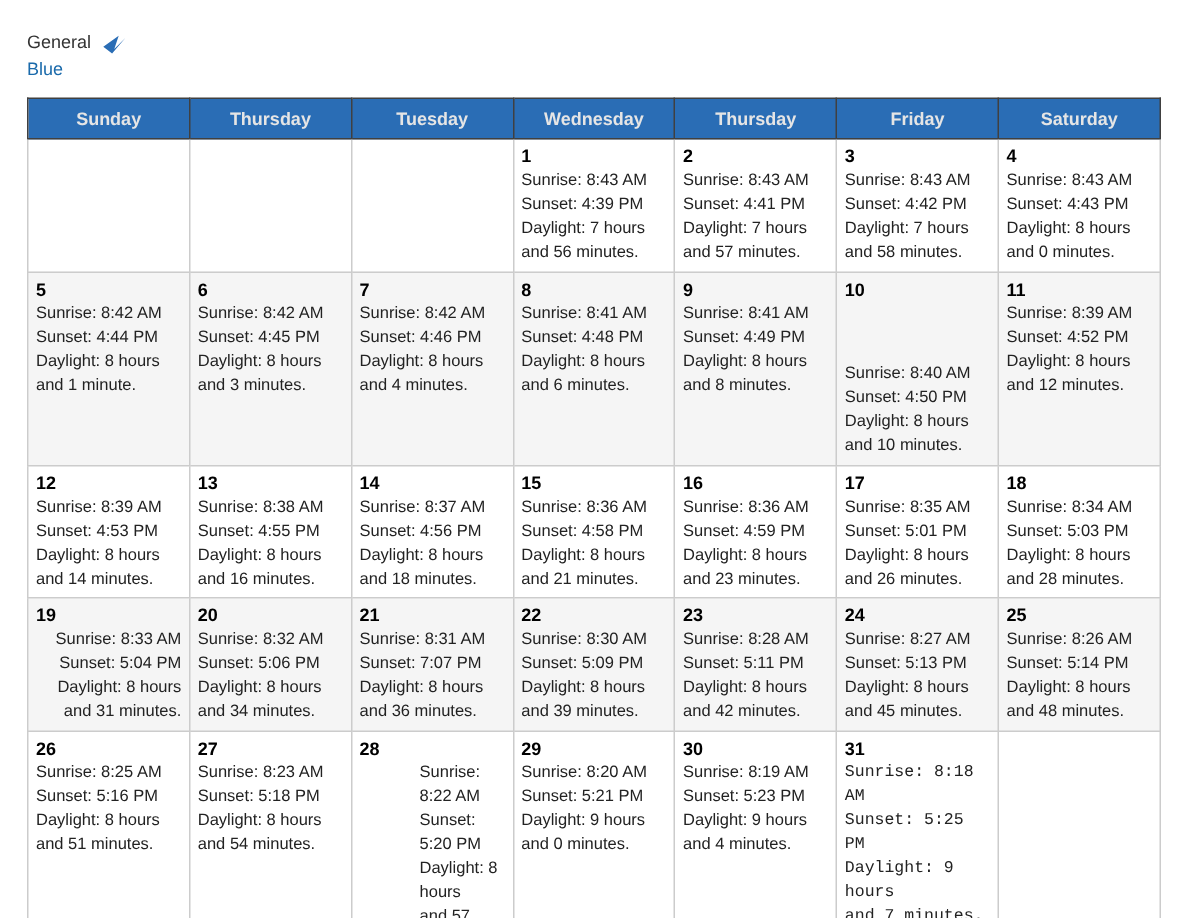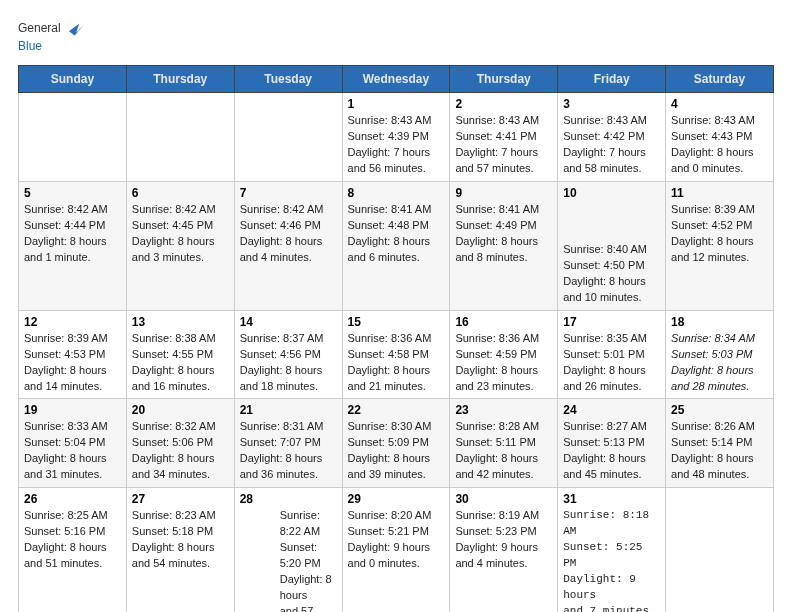"Sunrise: 8:34 AM" div.day-info { font-style: italic -> none }
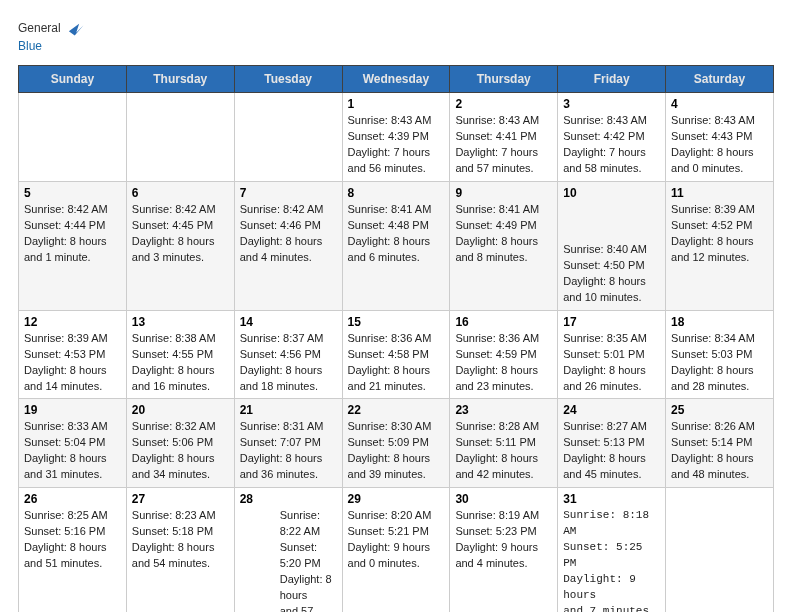"Sunrise: 8:33 AM" div.day-info { text-align: none -> right }
